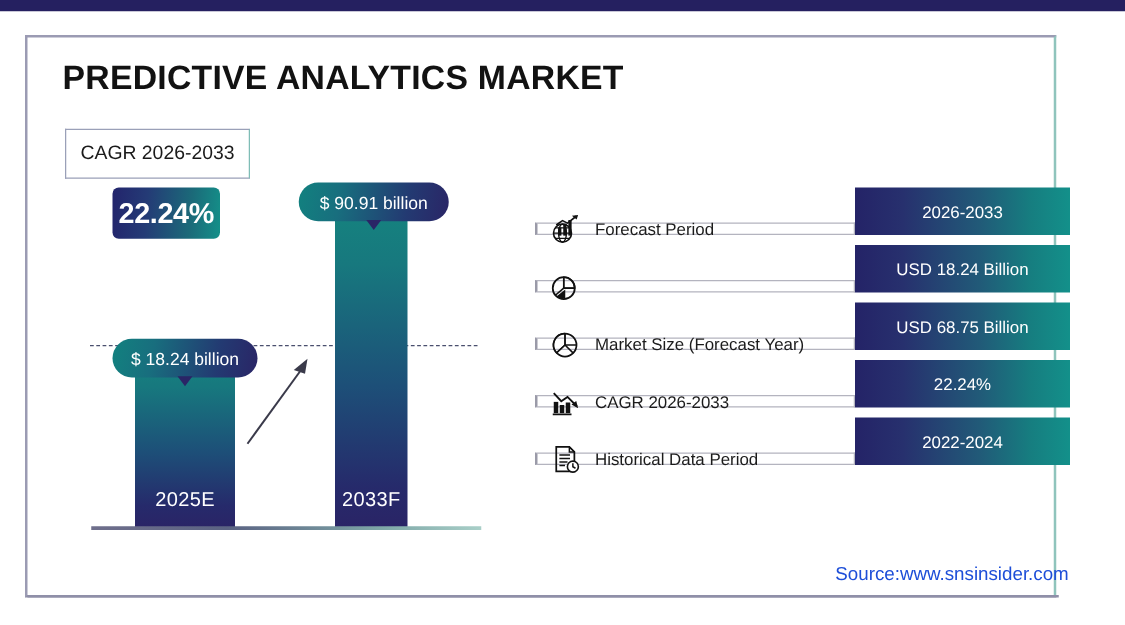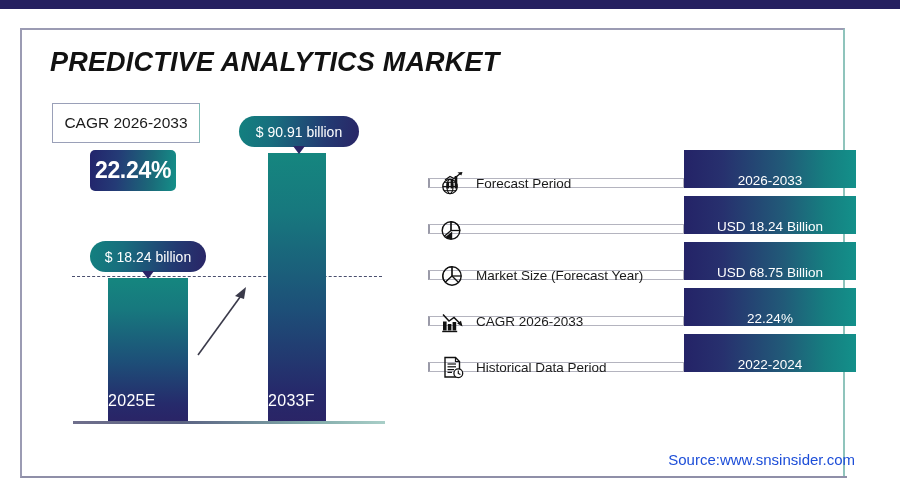"PREDICTIVE ANALYTICS MARKET" #title { font-style: italic -> none }
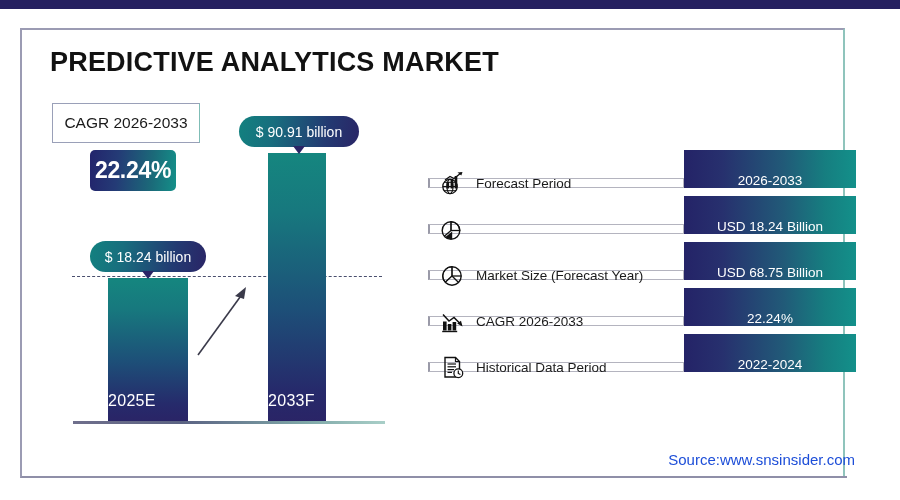"$ 90.91 billion" .pill { margin-top: none -> 30px }
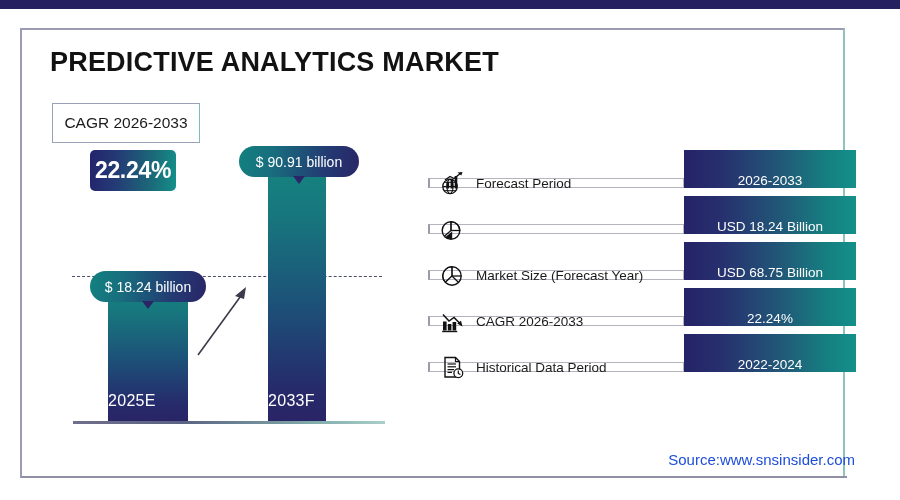"2026-2033" .metric-value-cell { align-items: flex-end -> center }
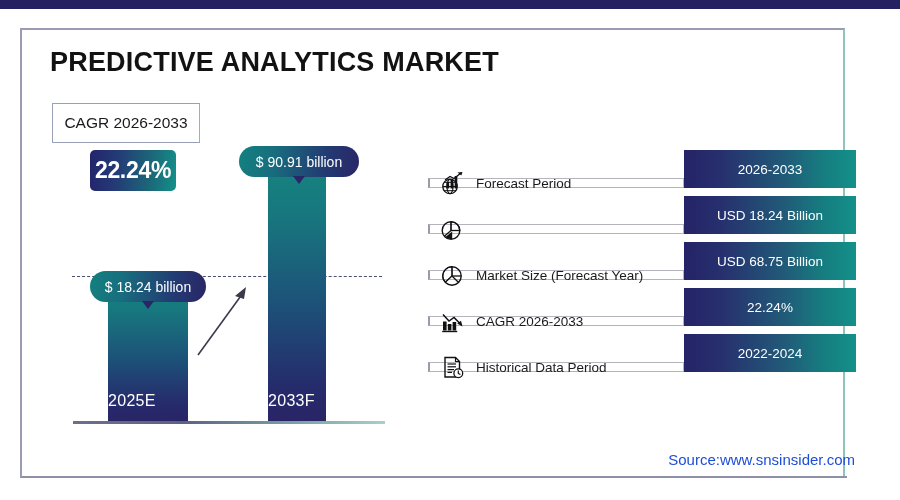"2025E" .bar-label { text-align: none -> center }
